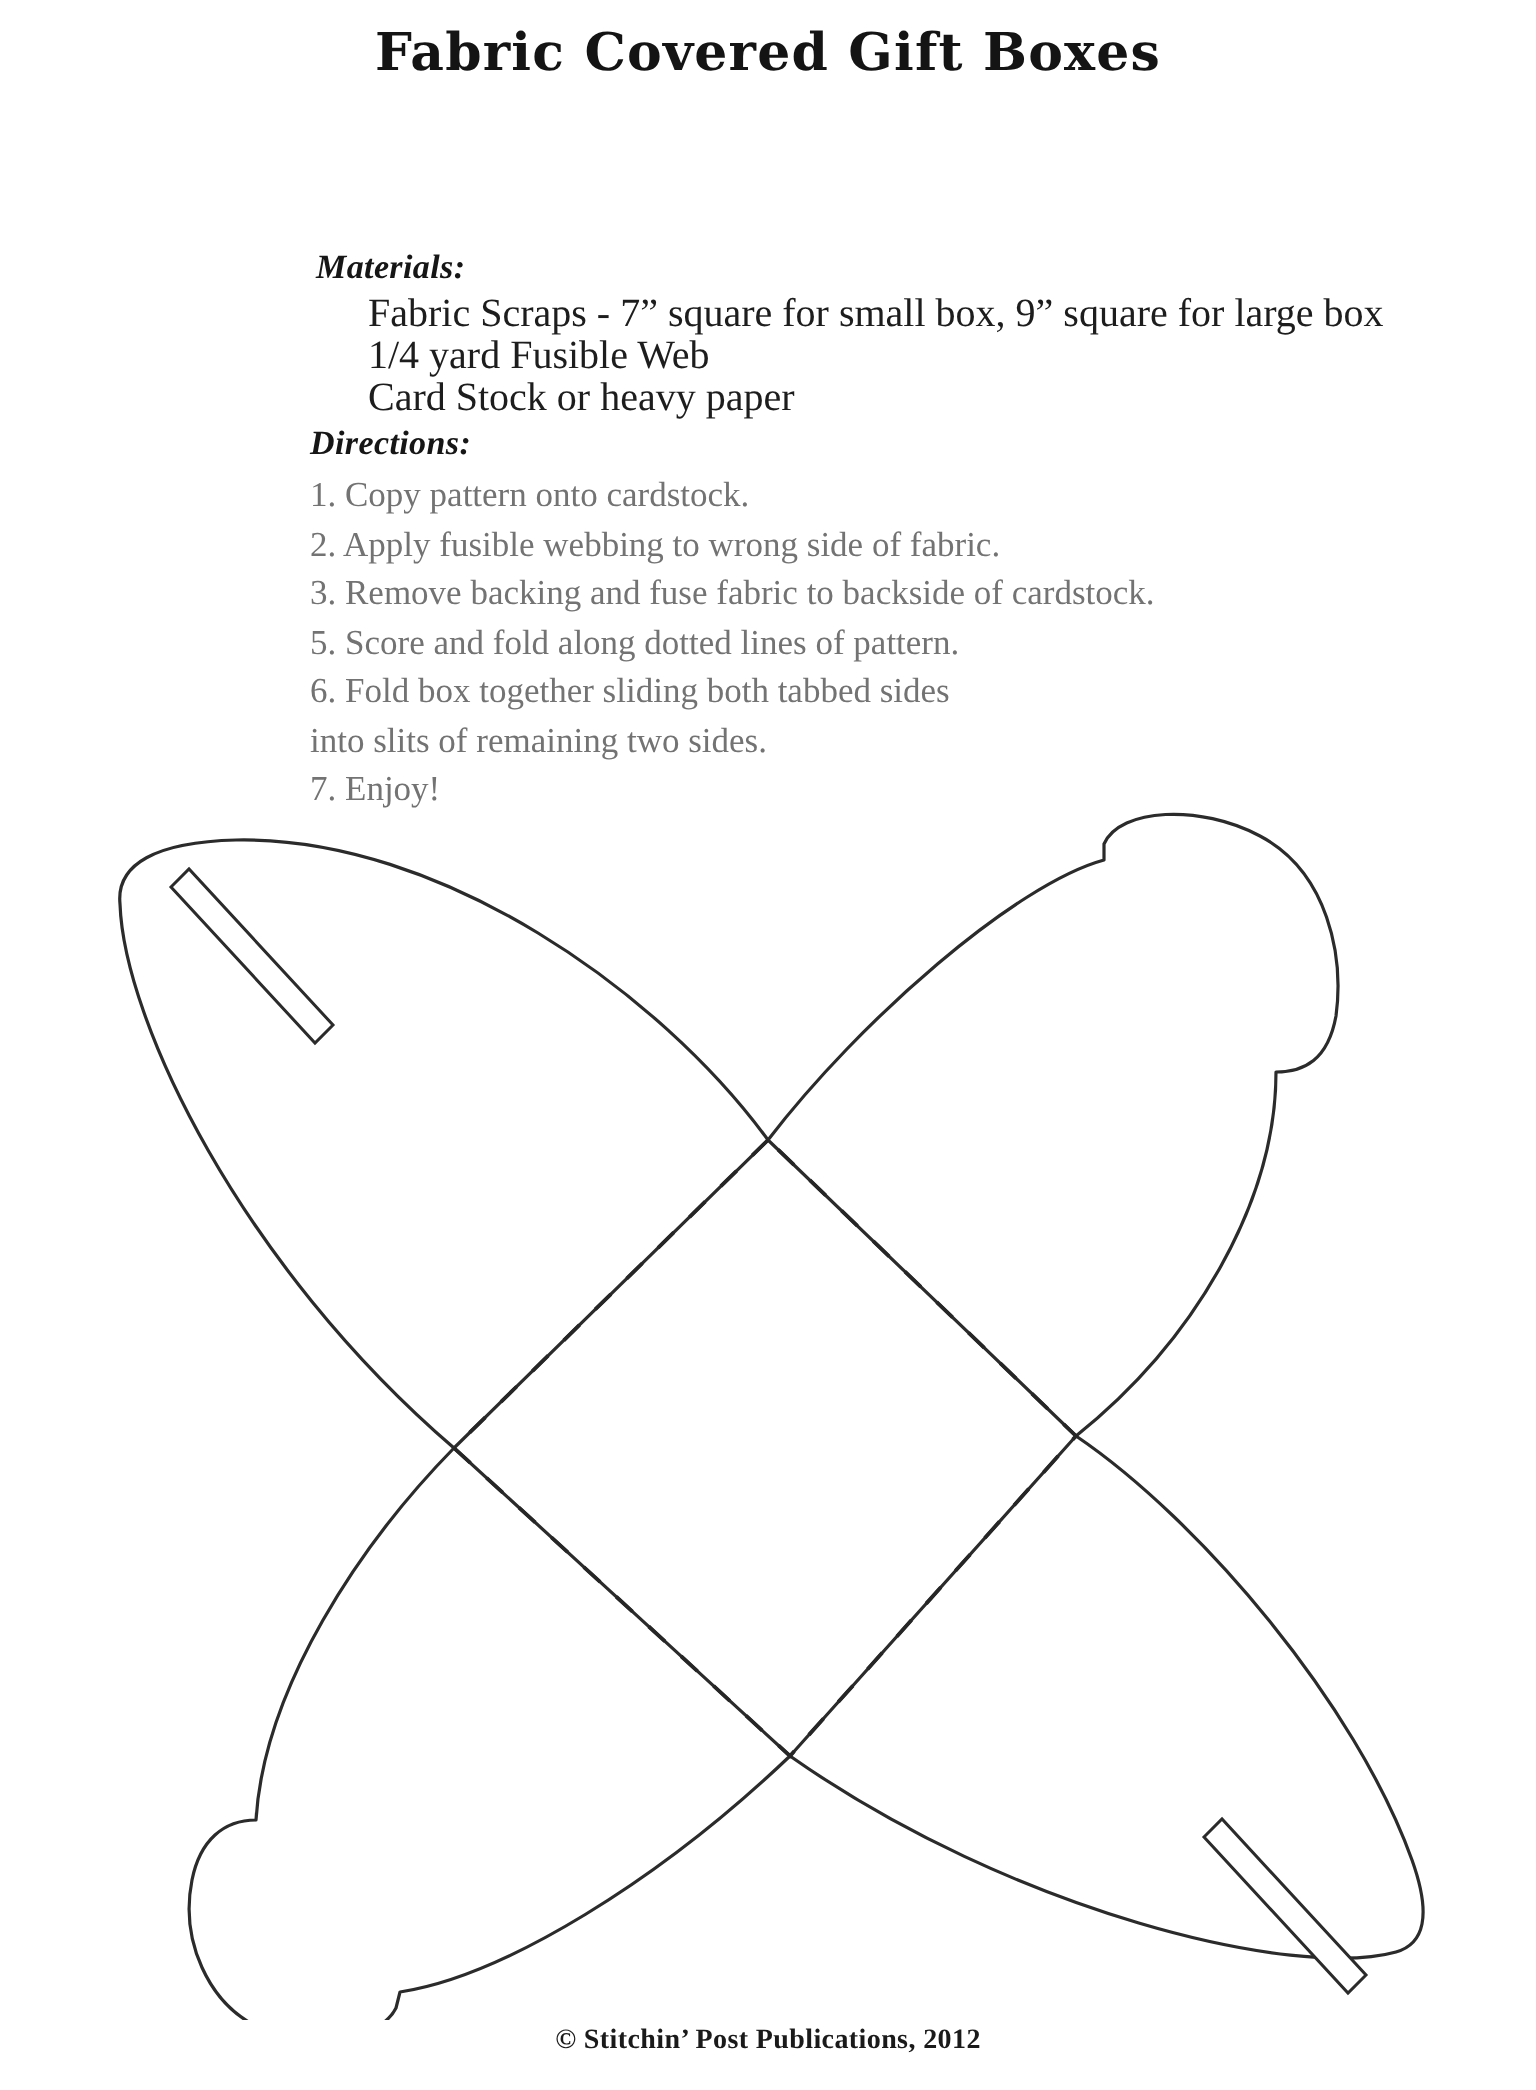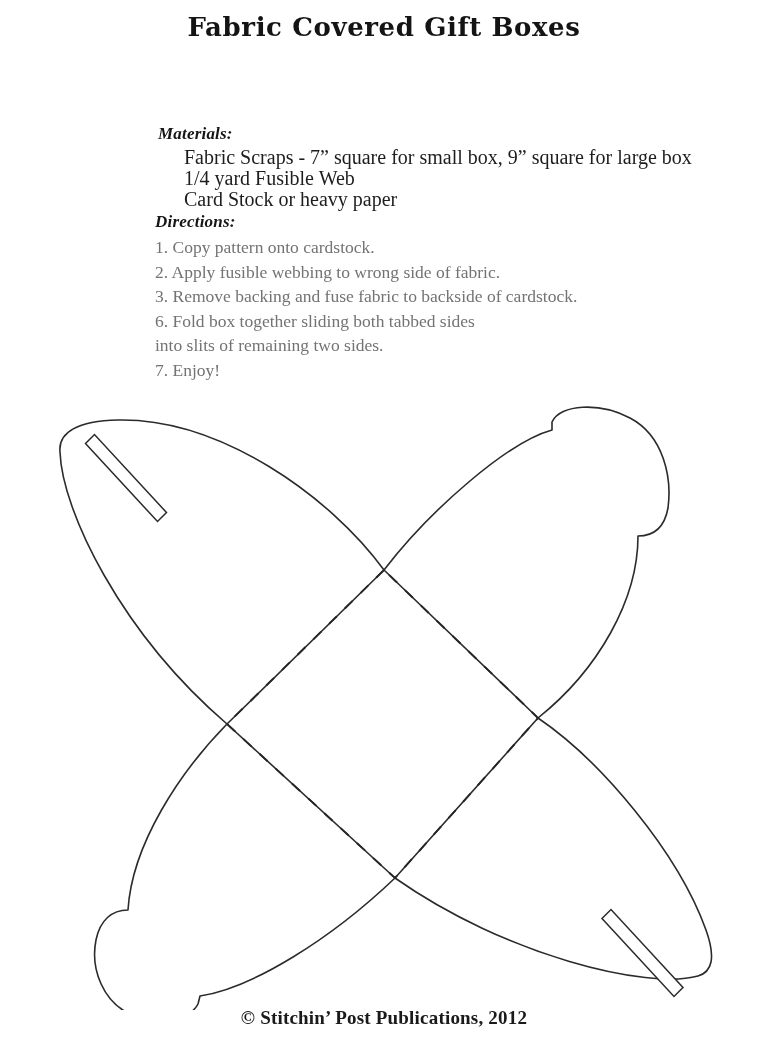"5. Score and fold along" li { html: none -> <li>5. Score and fold along dotted lines of pattern.</li> }
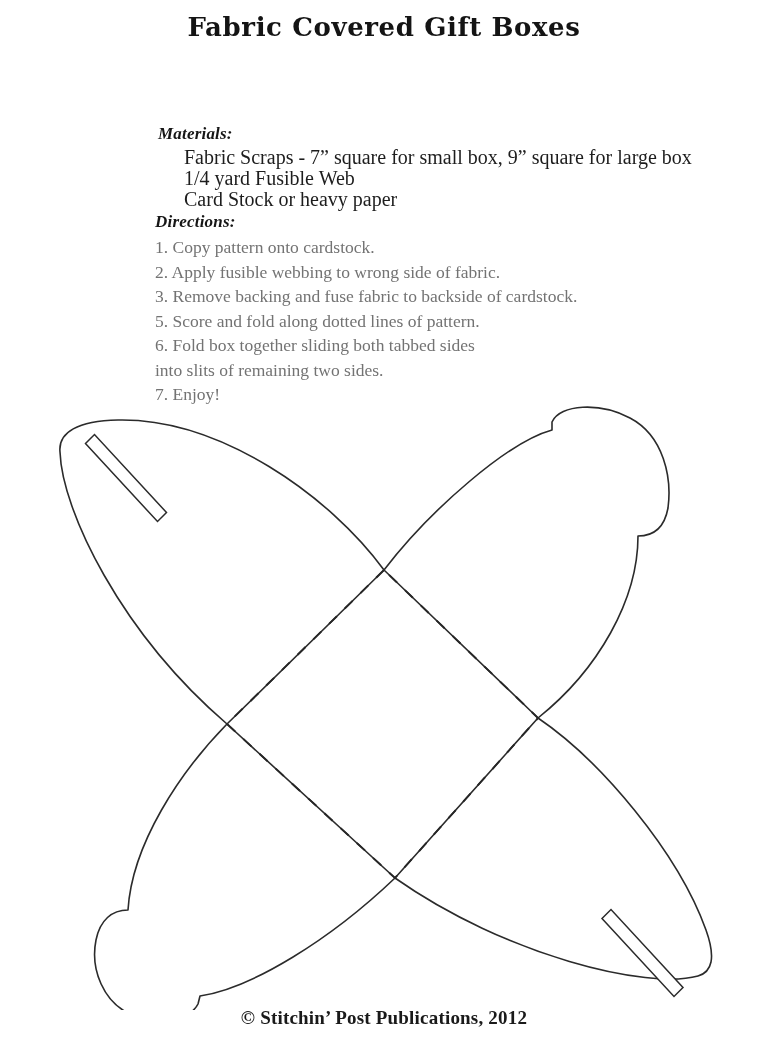"© Stitchin’ Post Publications, 2012" .page-footer { font-size: 19px -> 14px }
